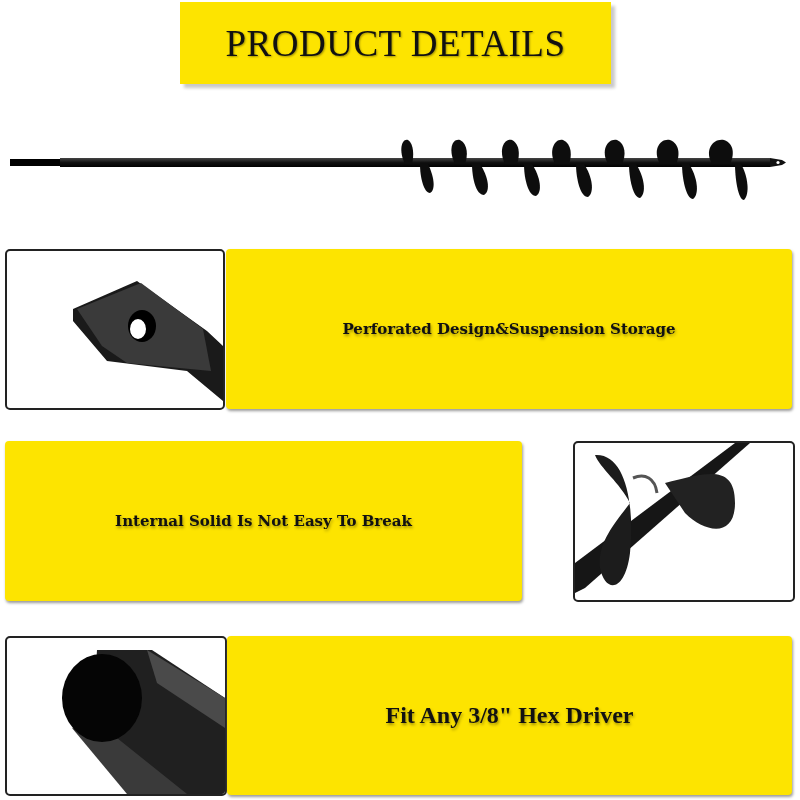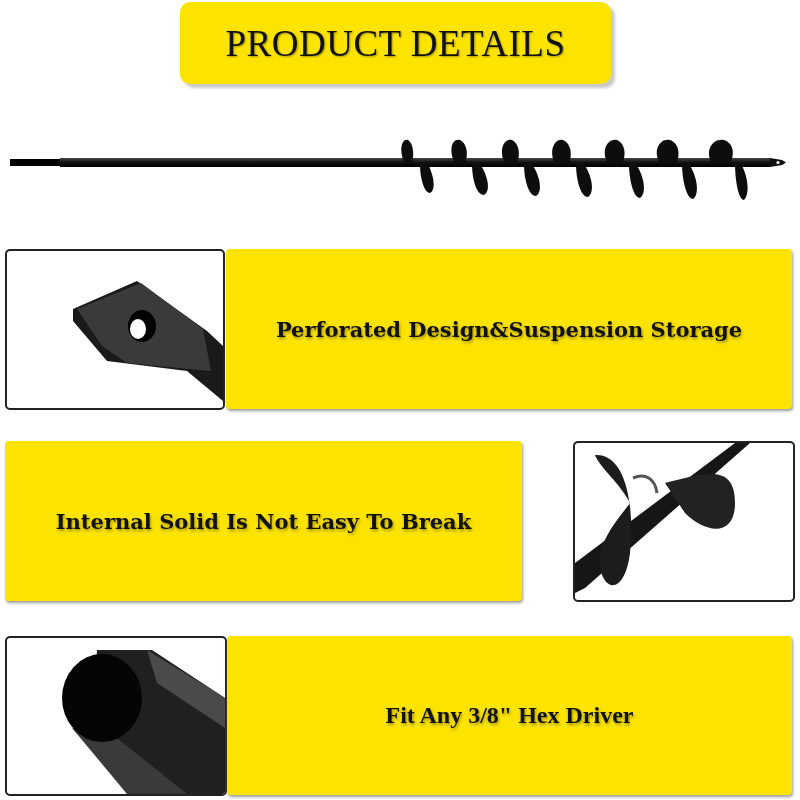"PRODUCT DETAILS" .title-banner { border-radius: 10px -> 0 }
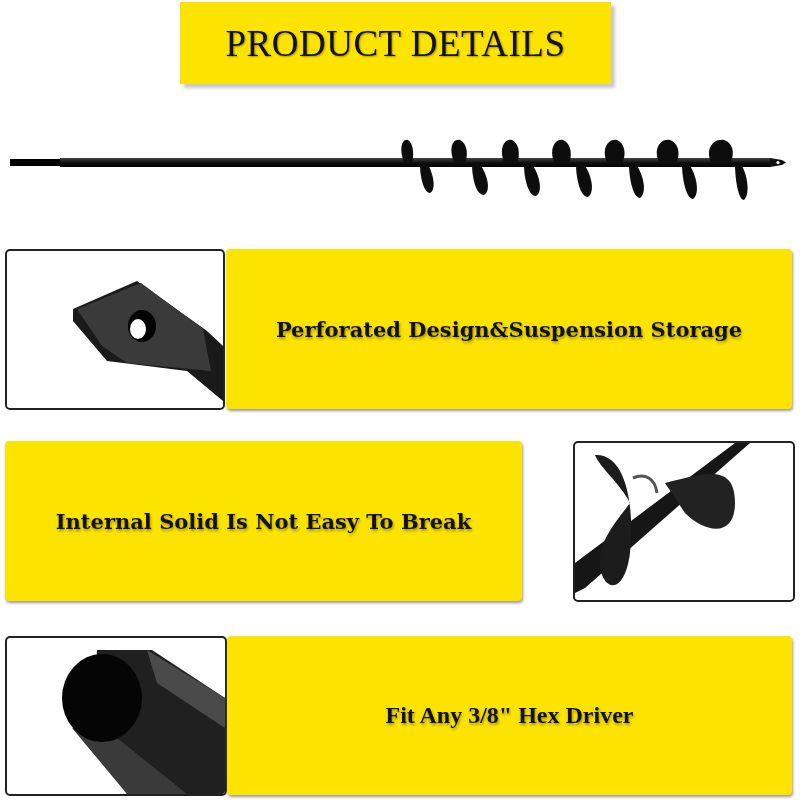"Perforated Design&Suspension Storage" .panel-text span { font-size: 21px -> 15px }
